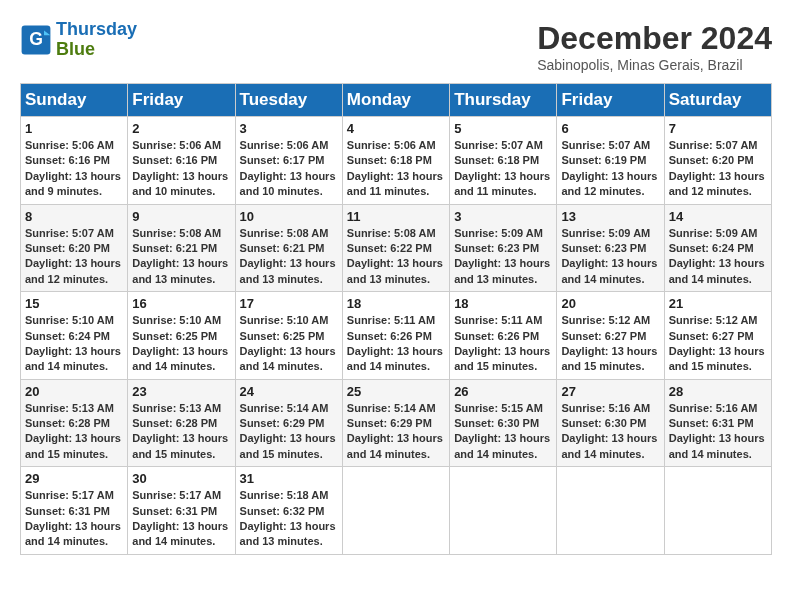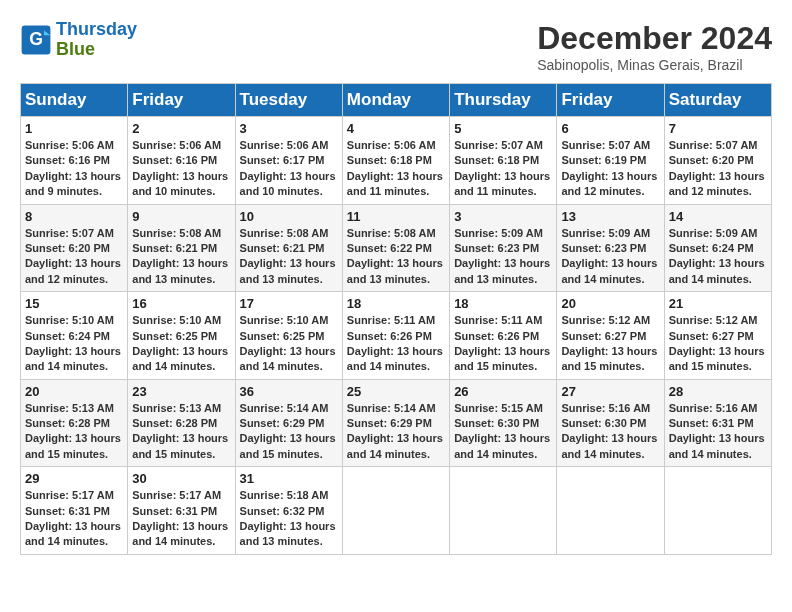"36" div.day-num { text: 36 -> 24 }
